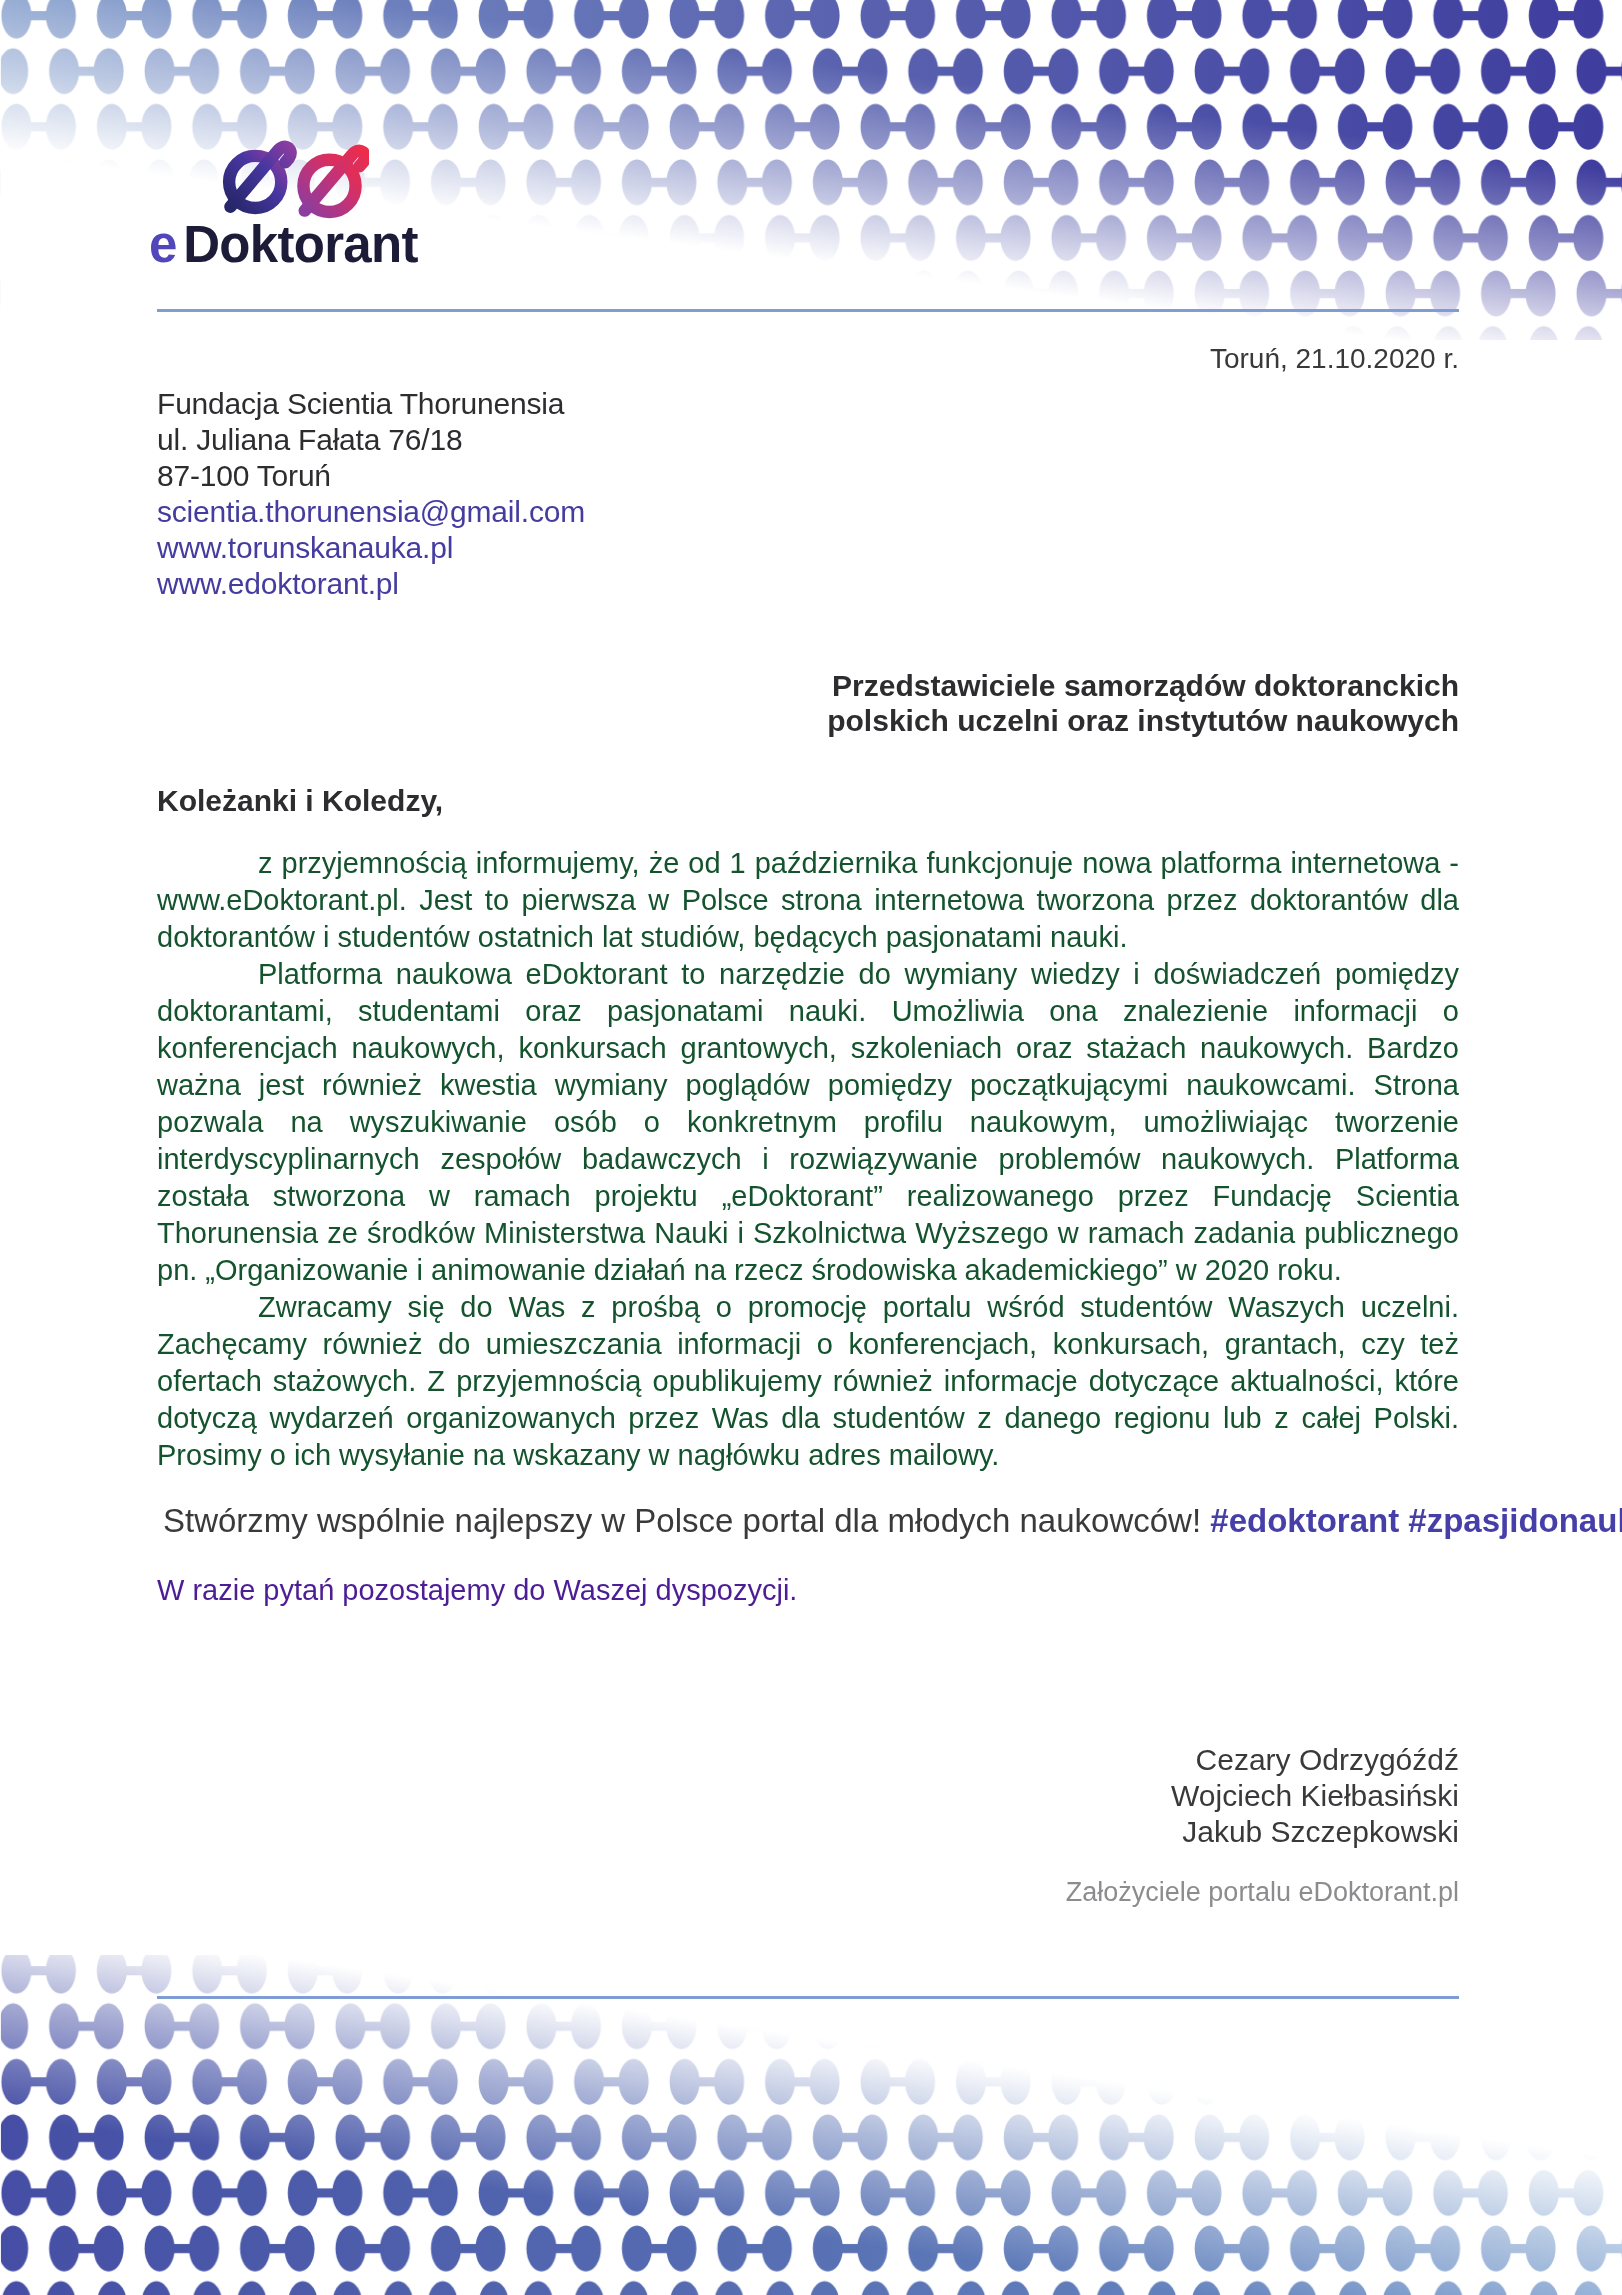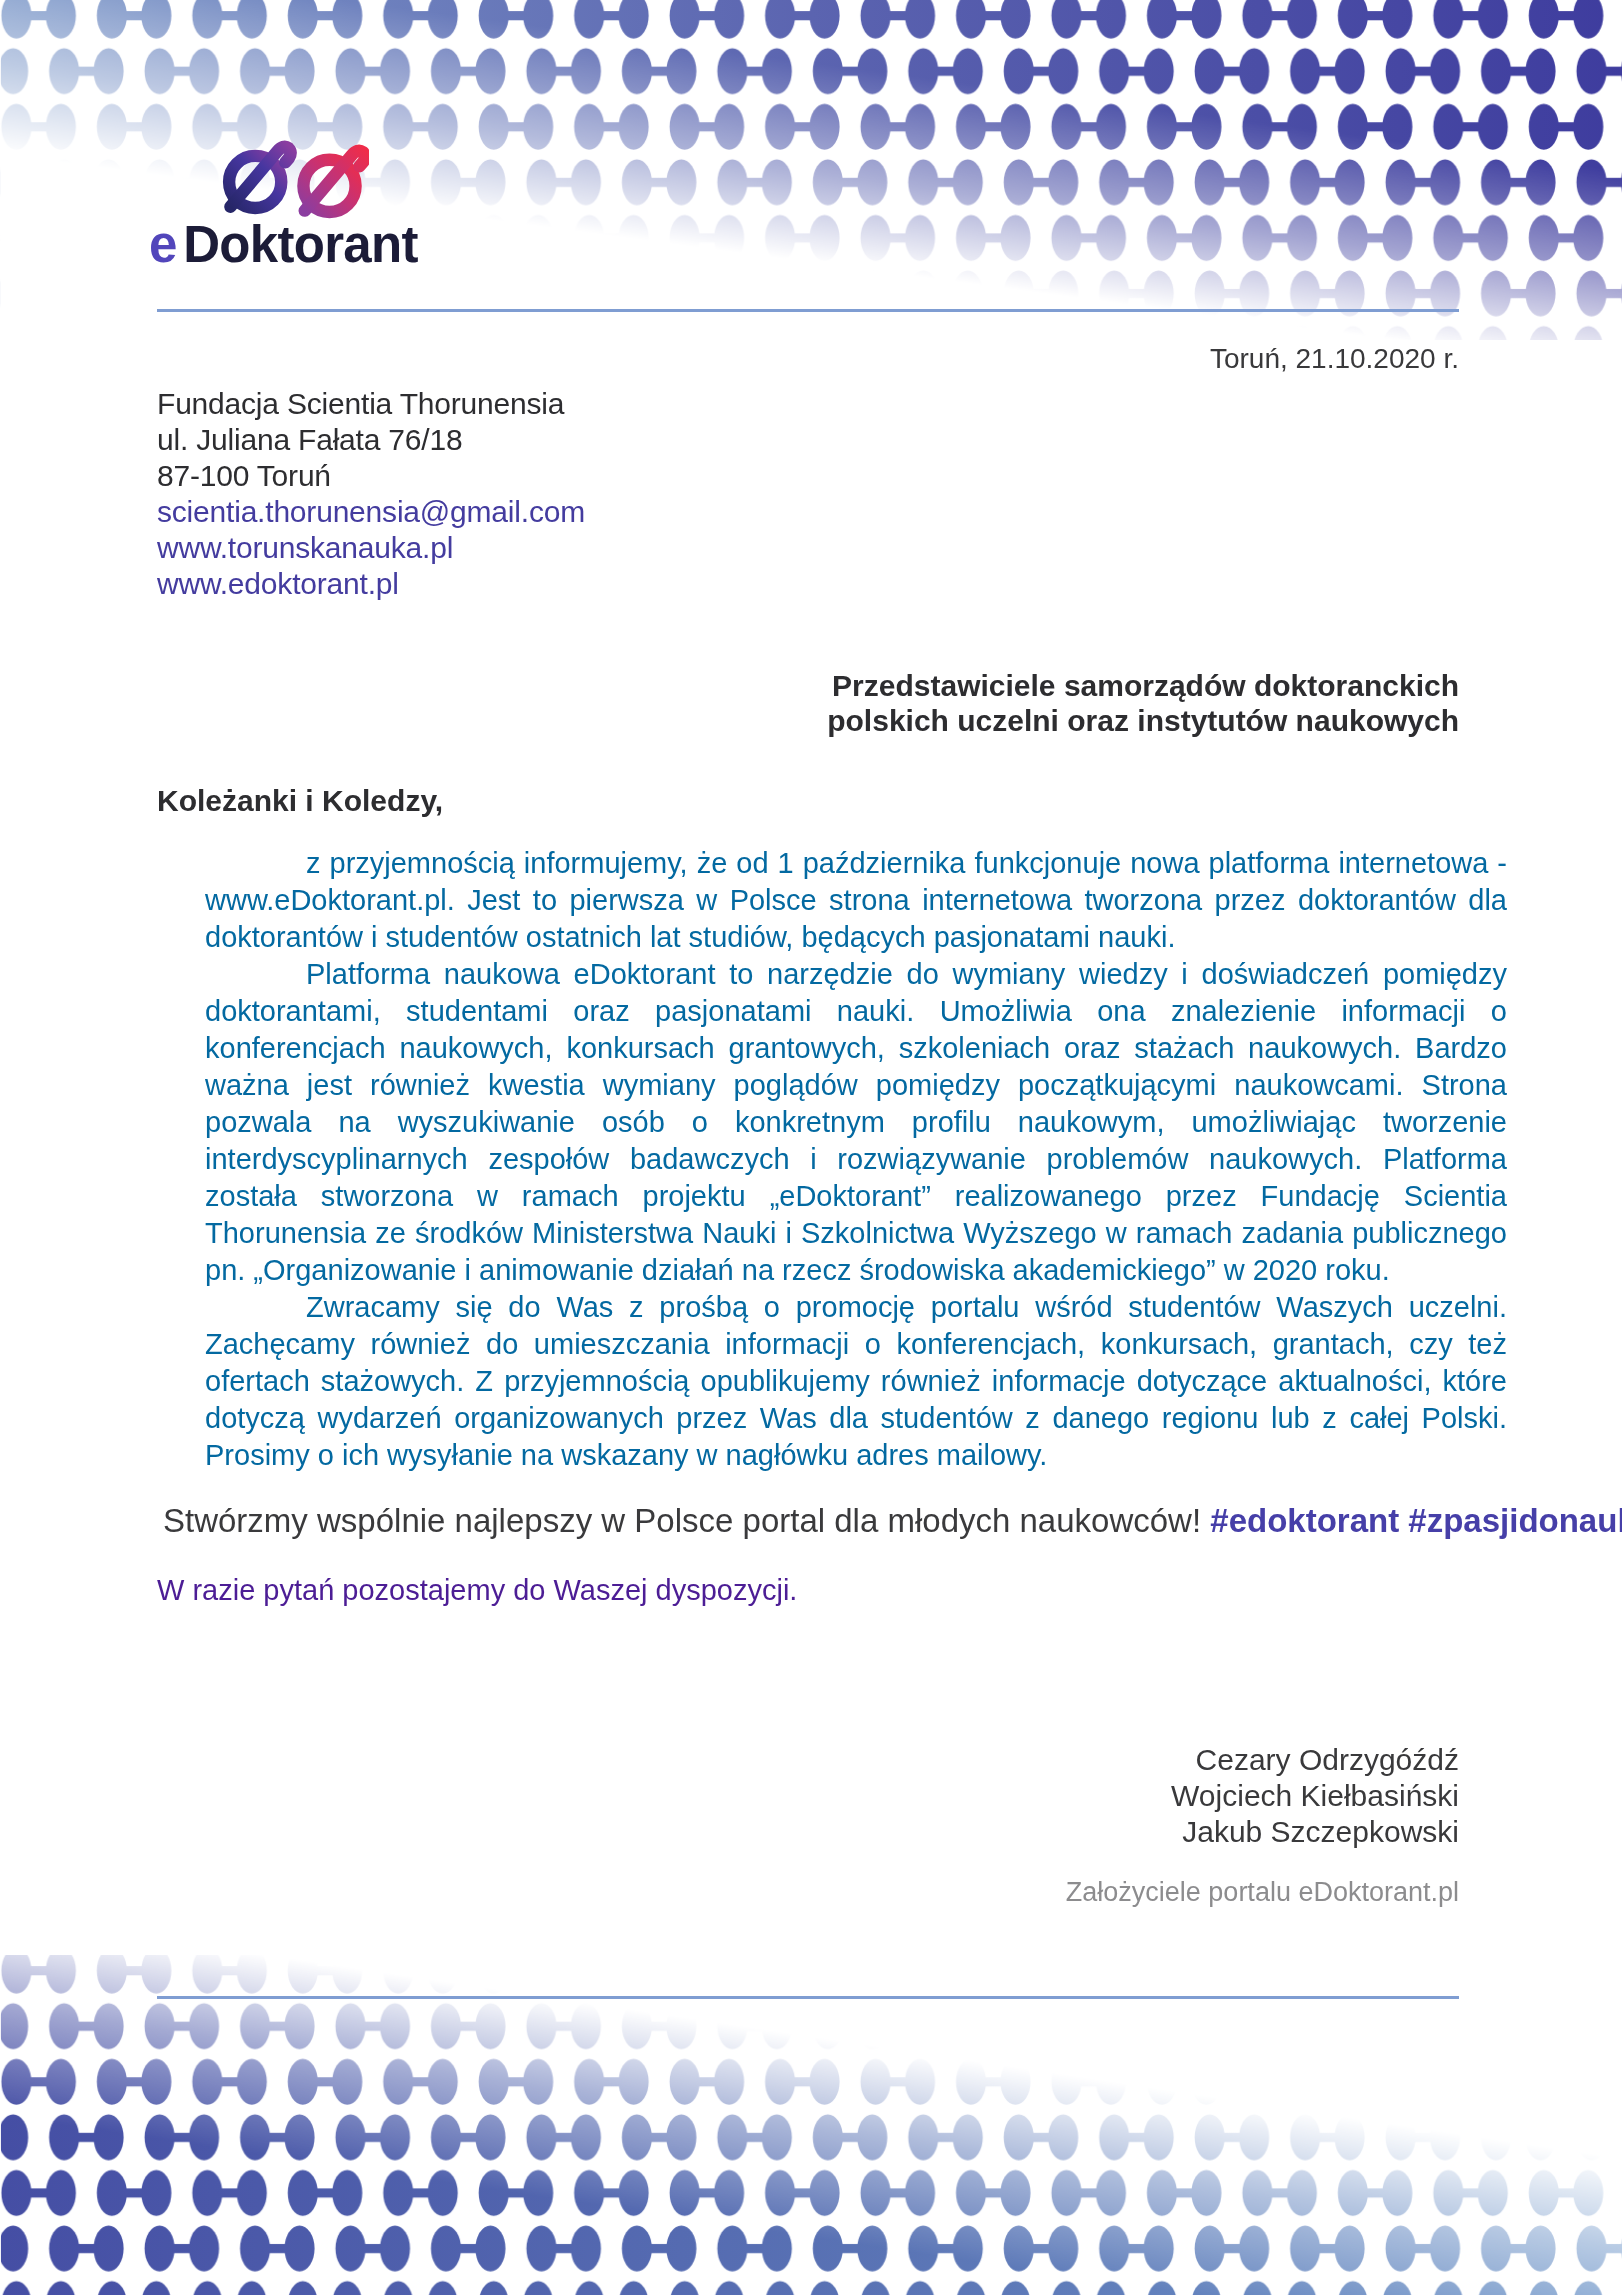"z przyjemnością informujemy, że od" .body-text { color: #0369a1 -> #14532d; margin-left: 48px -> none }
